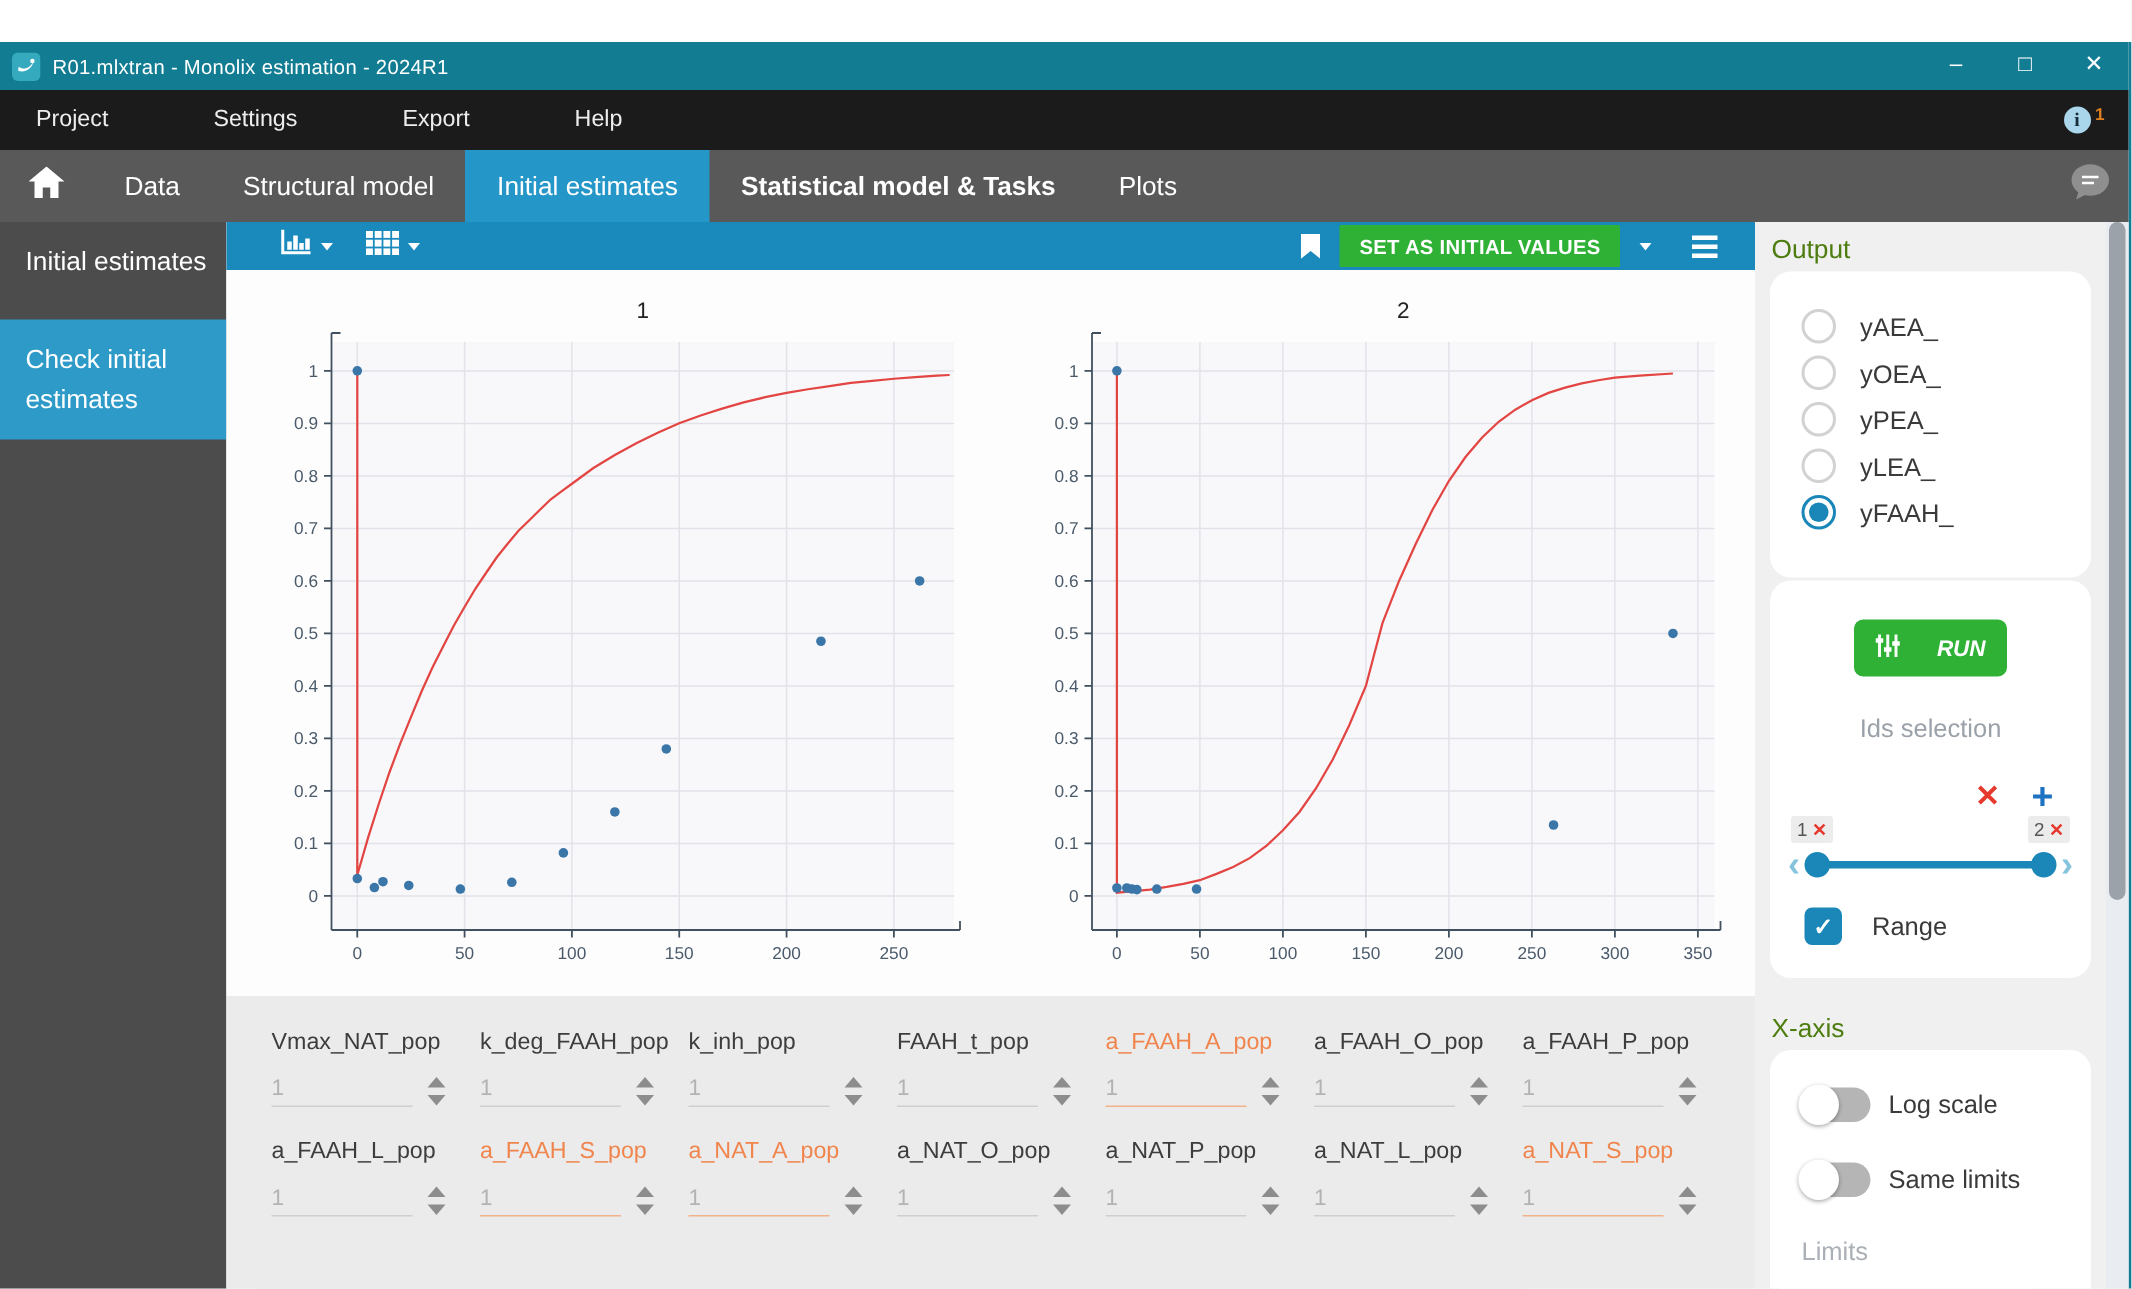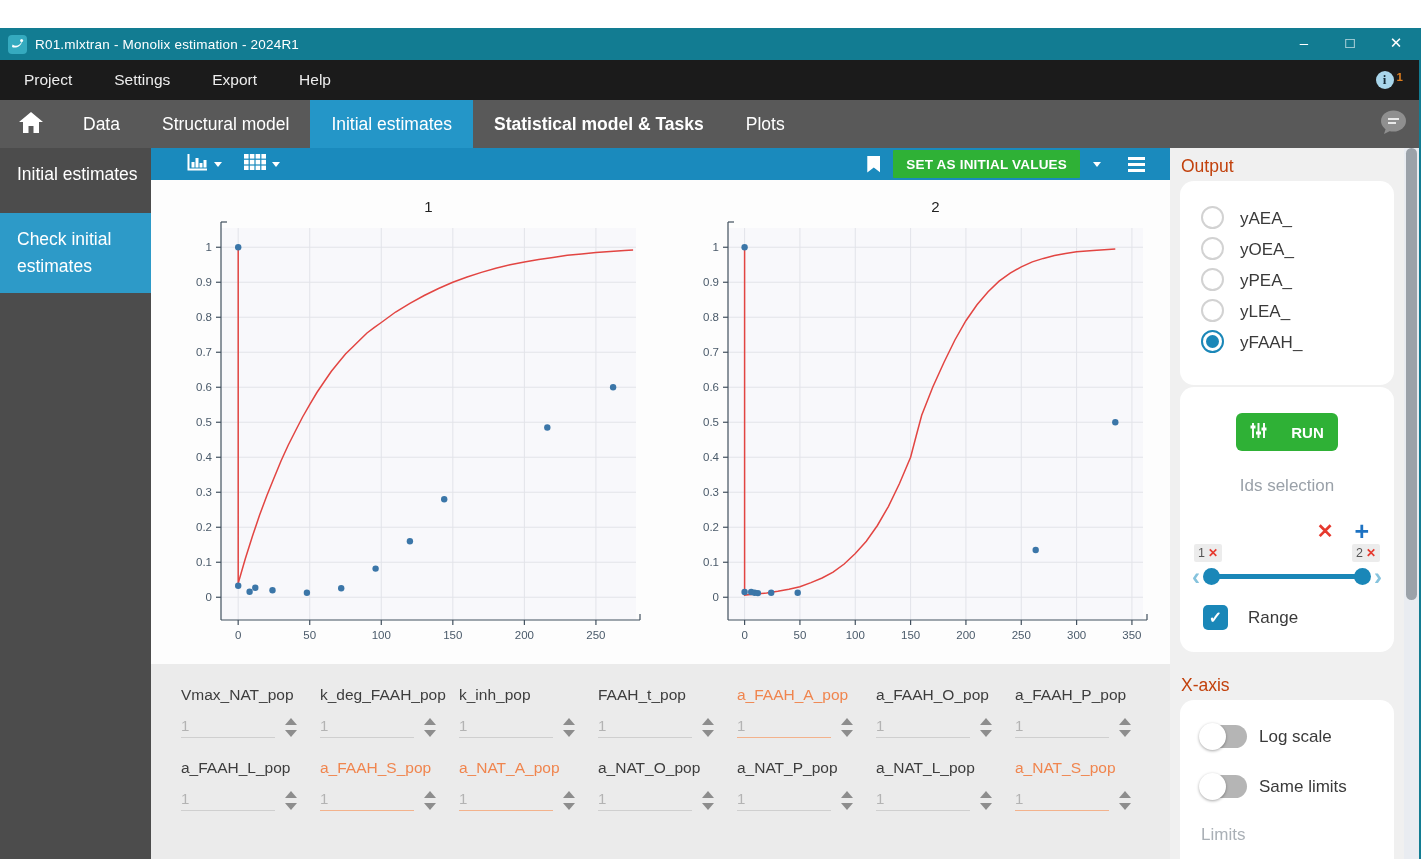"Project" div { gap: none -> 28px }
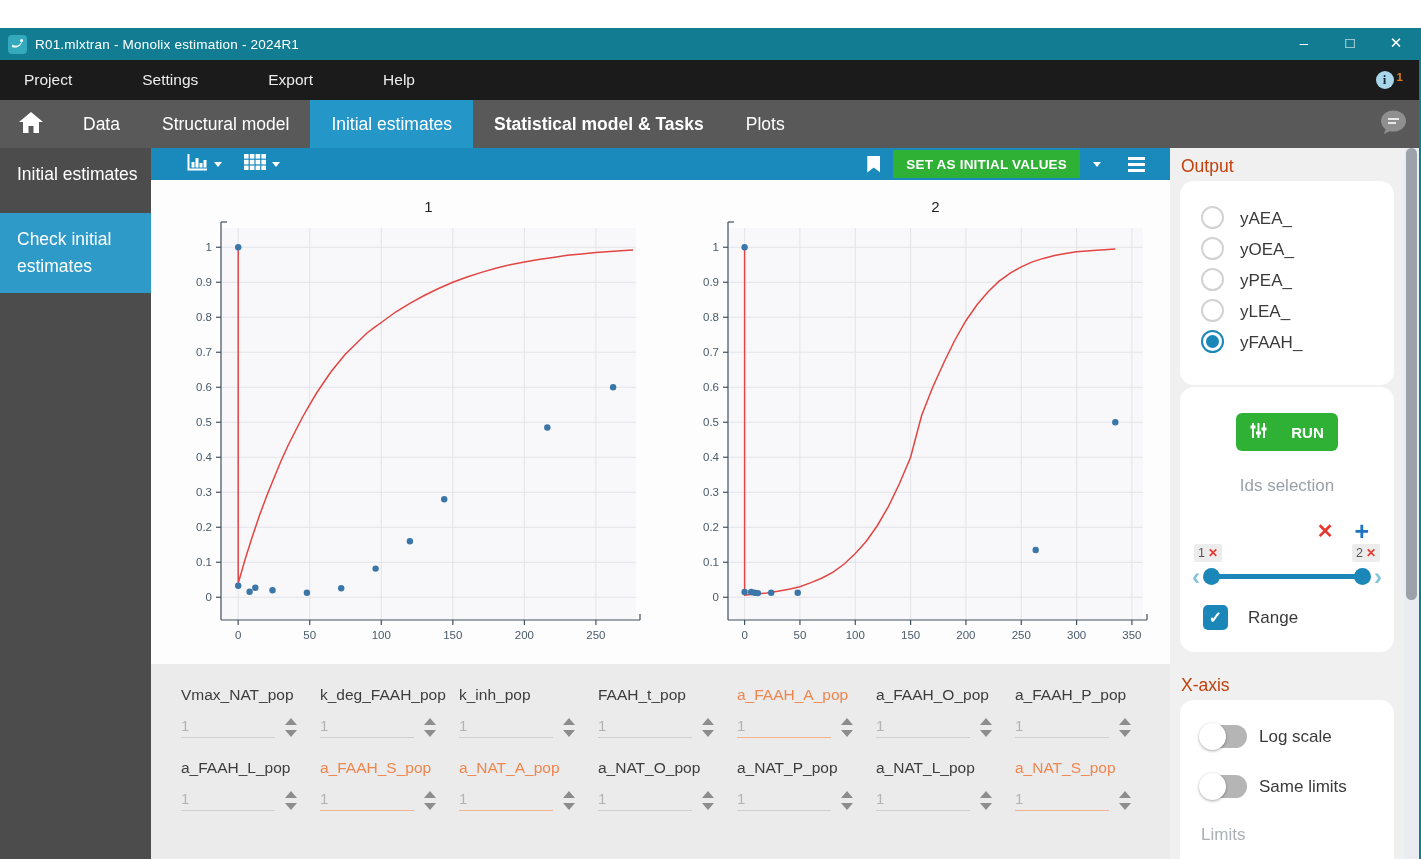"Output" .rp-heading { color: #c2410c -> #4d7c0f }
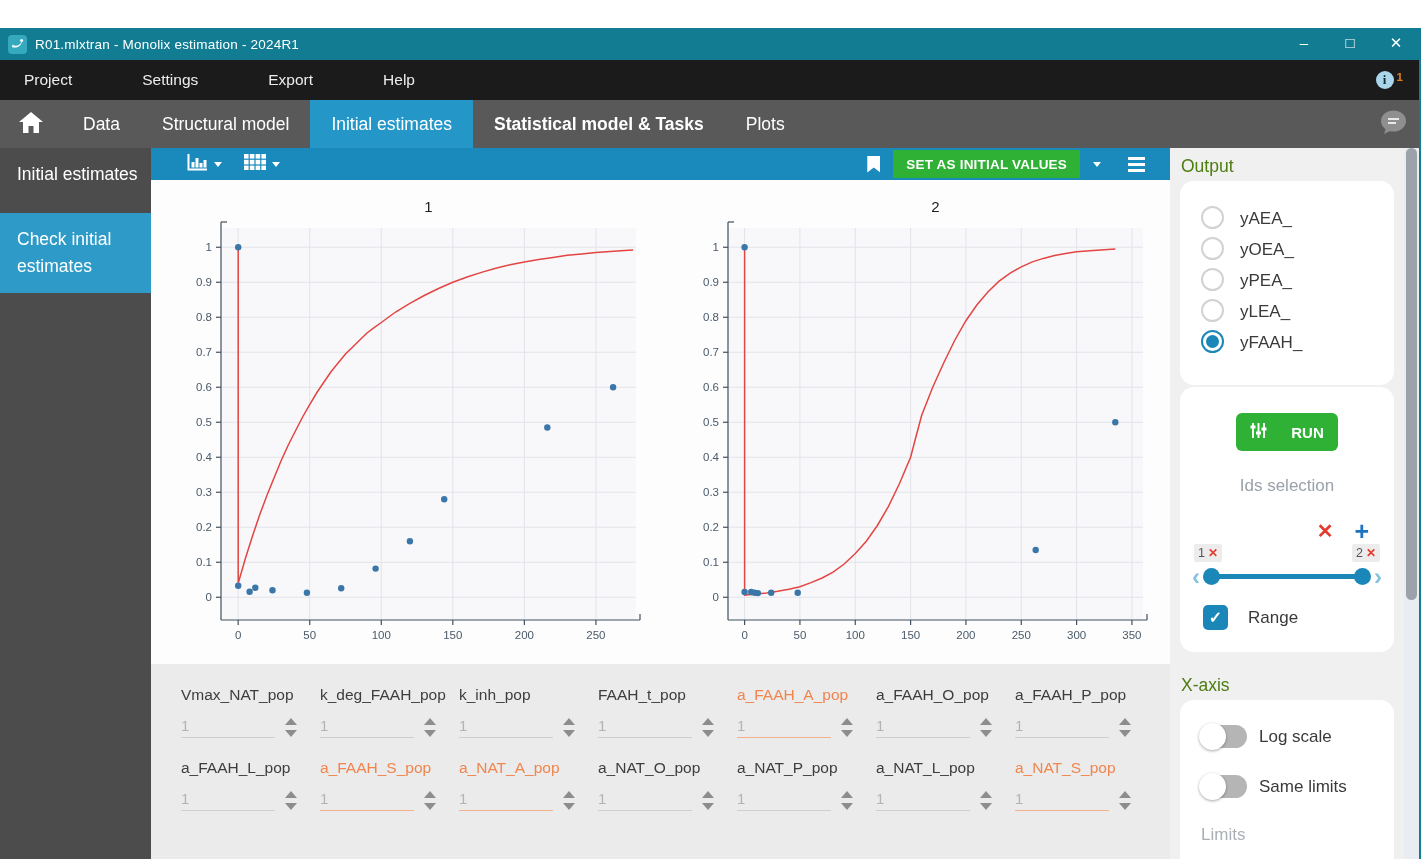"RUN" .run-btn { font-style: none -> italic }
